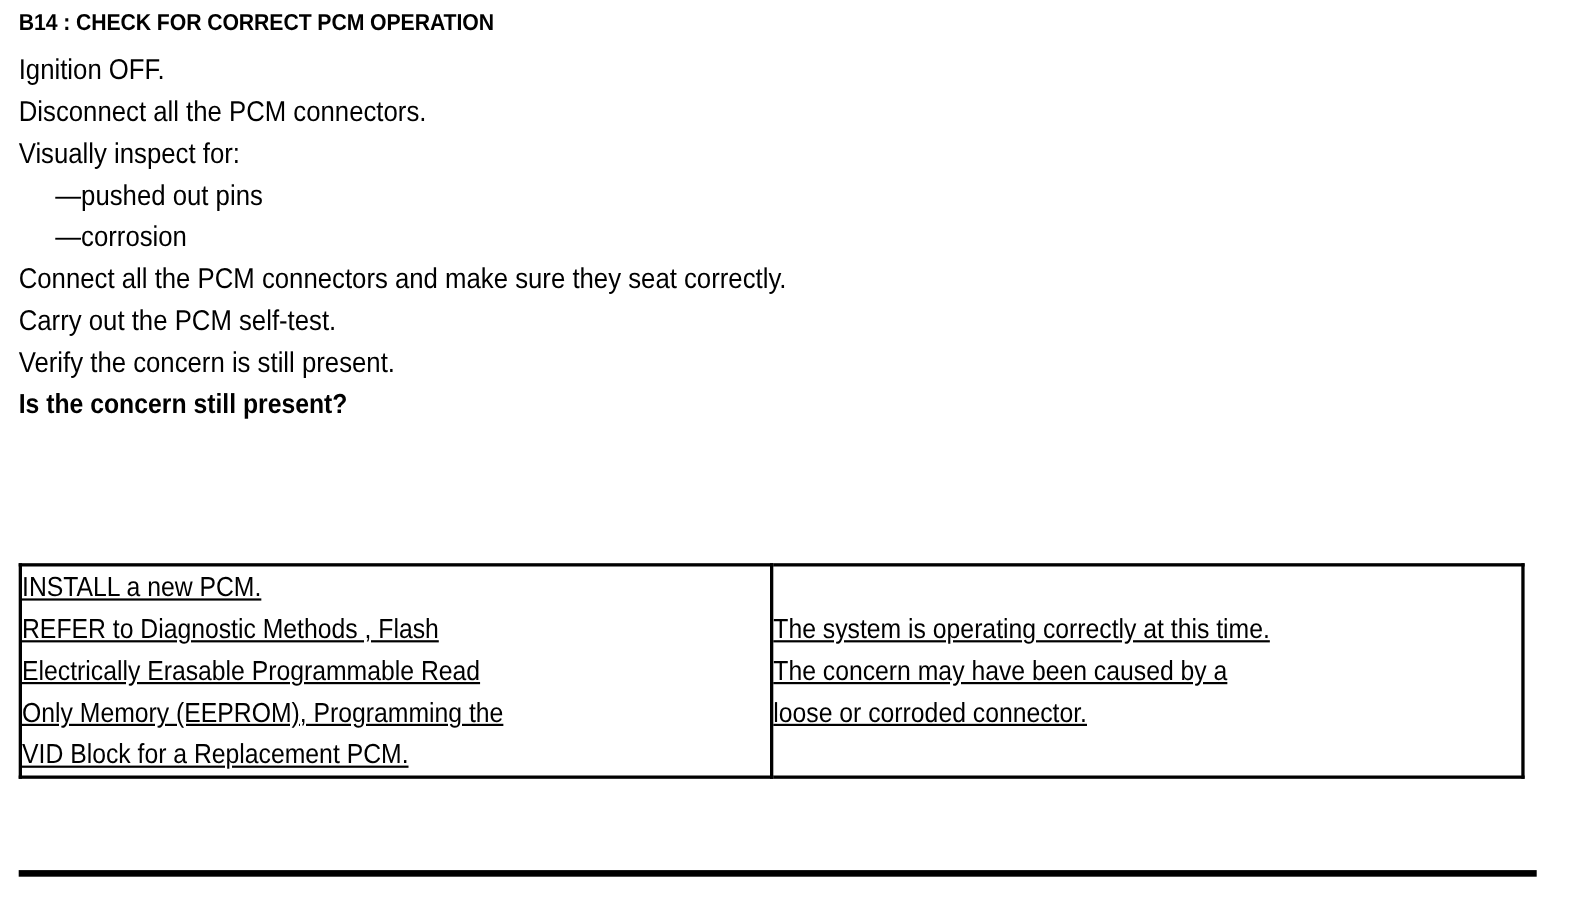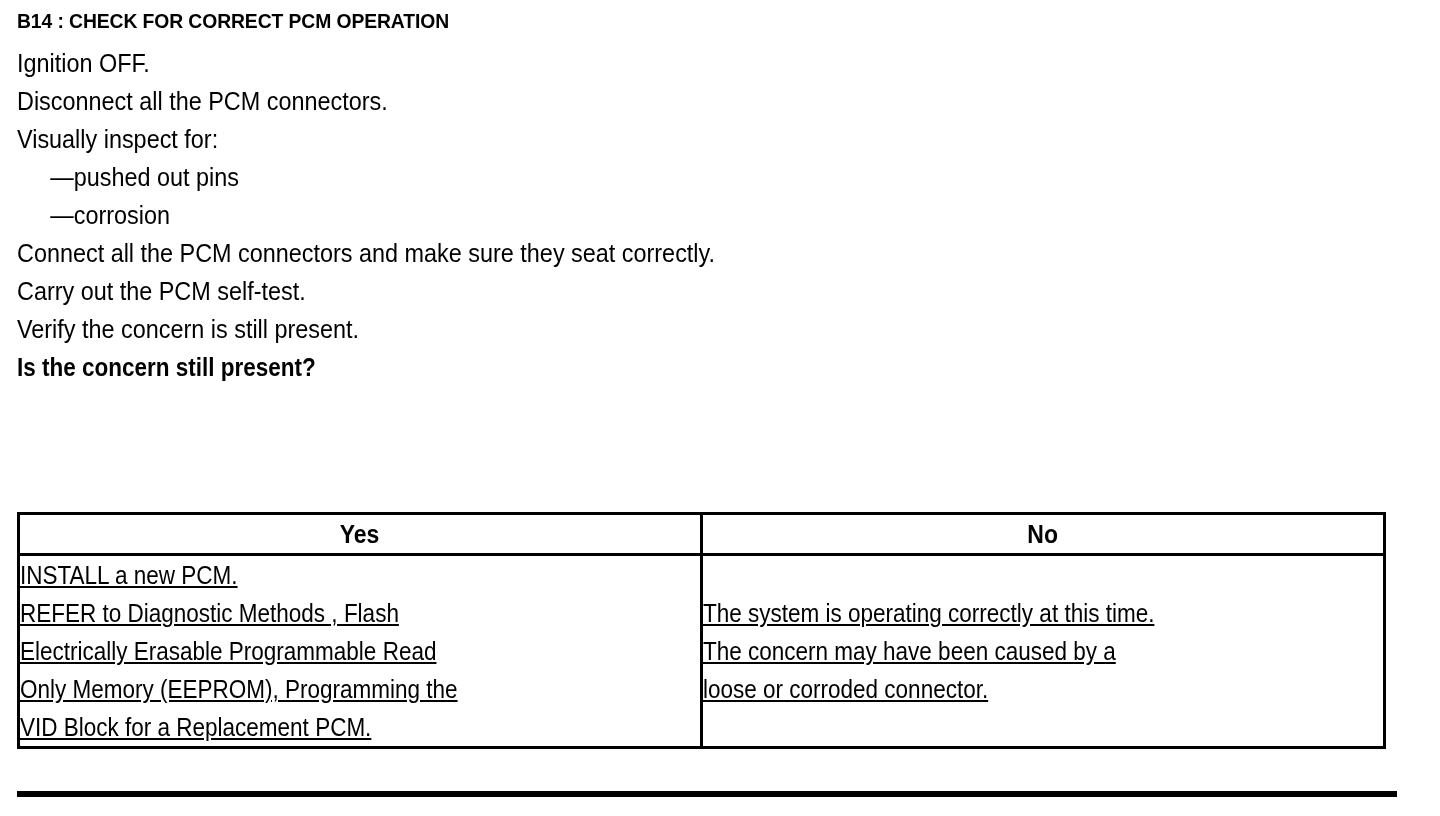"Yes" tr { html: <tr> <th><span>Yes</span></th> <th><span>No</span></th> </tr> -> none }
